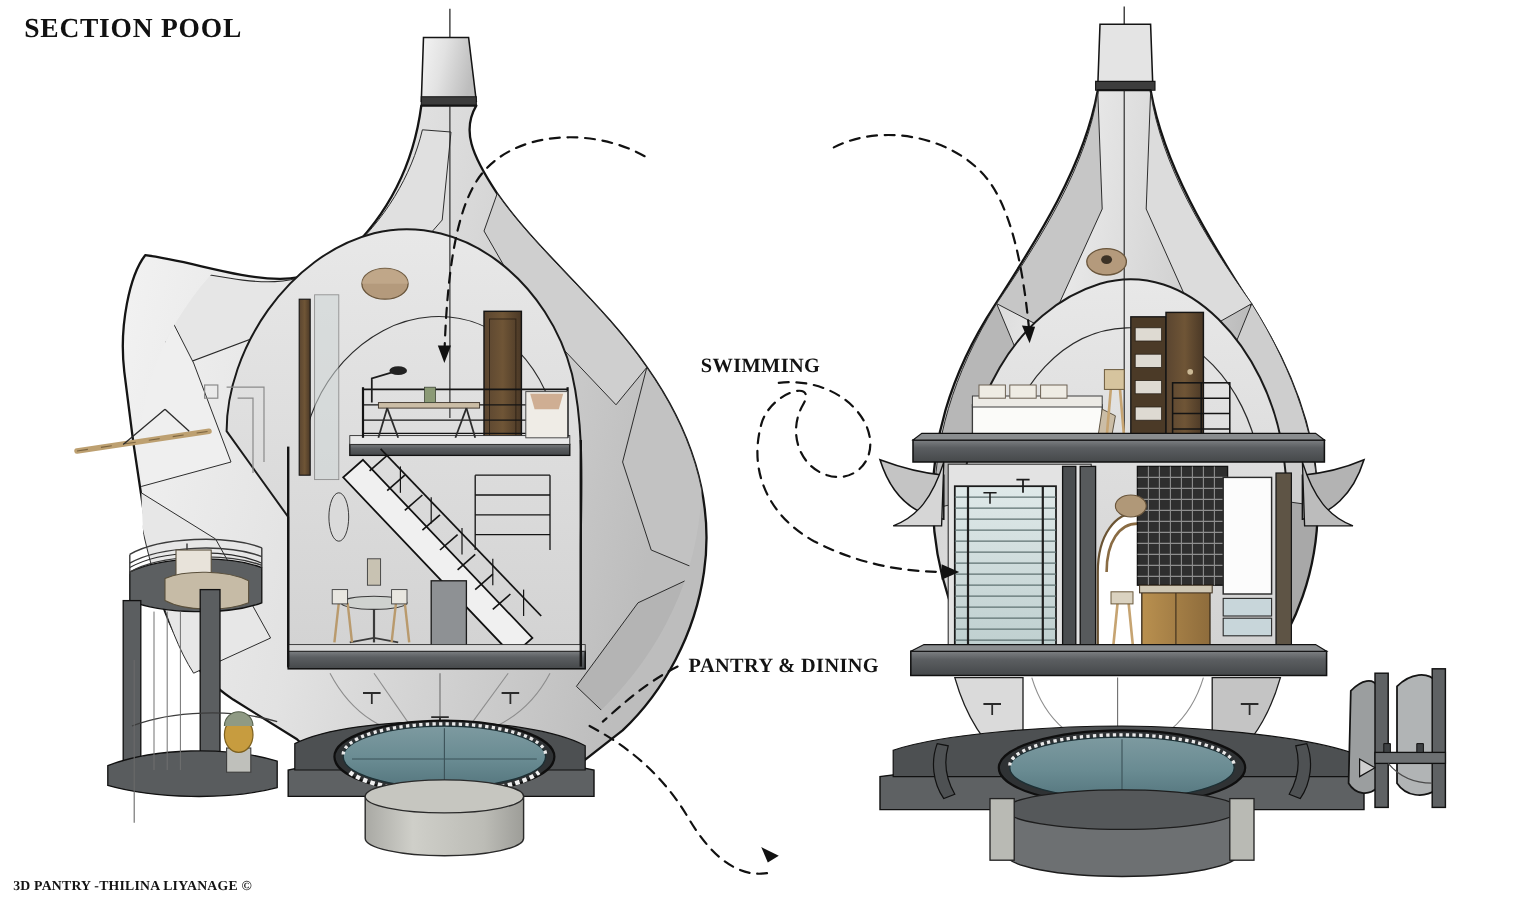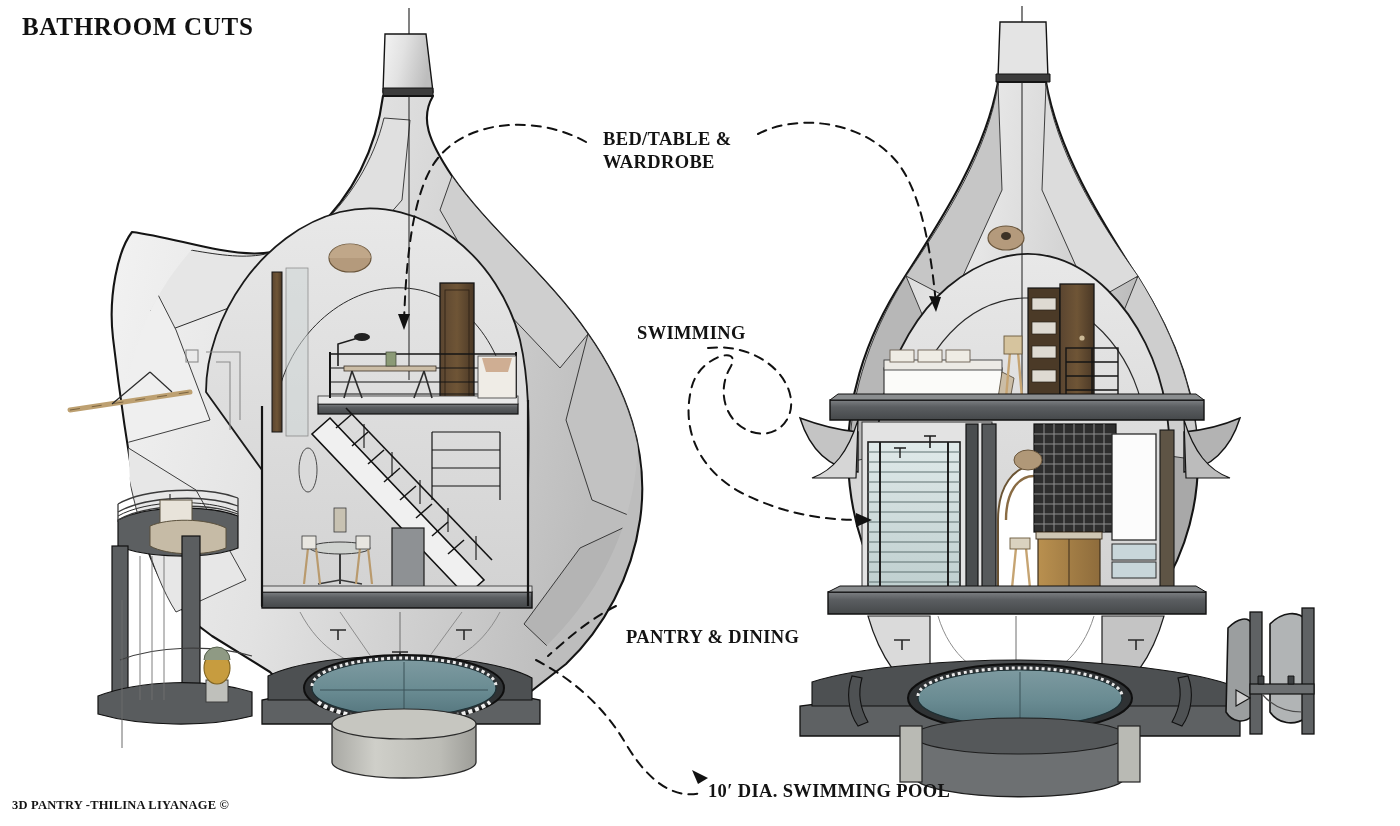"BATHROOM CUTS" div.ttl { text: BATHROOM CUTS -> SECTION POOL }
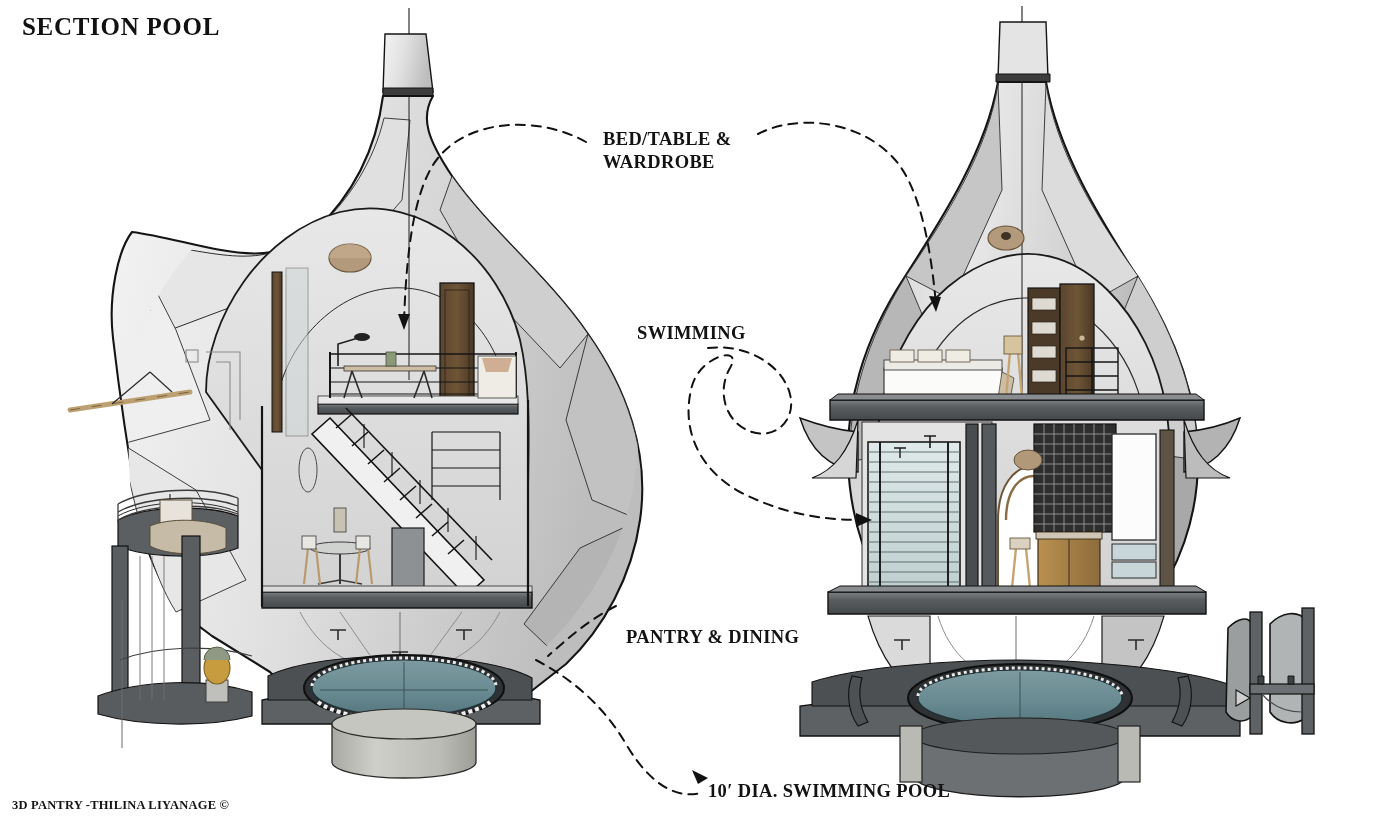"BED/TABLE &" div.callout { html: <div>BED/TABLE &amp; WARDROBE</div> -> none }
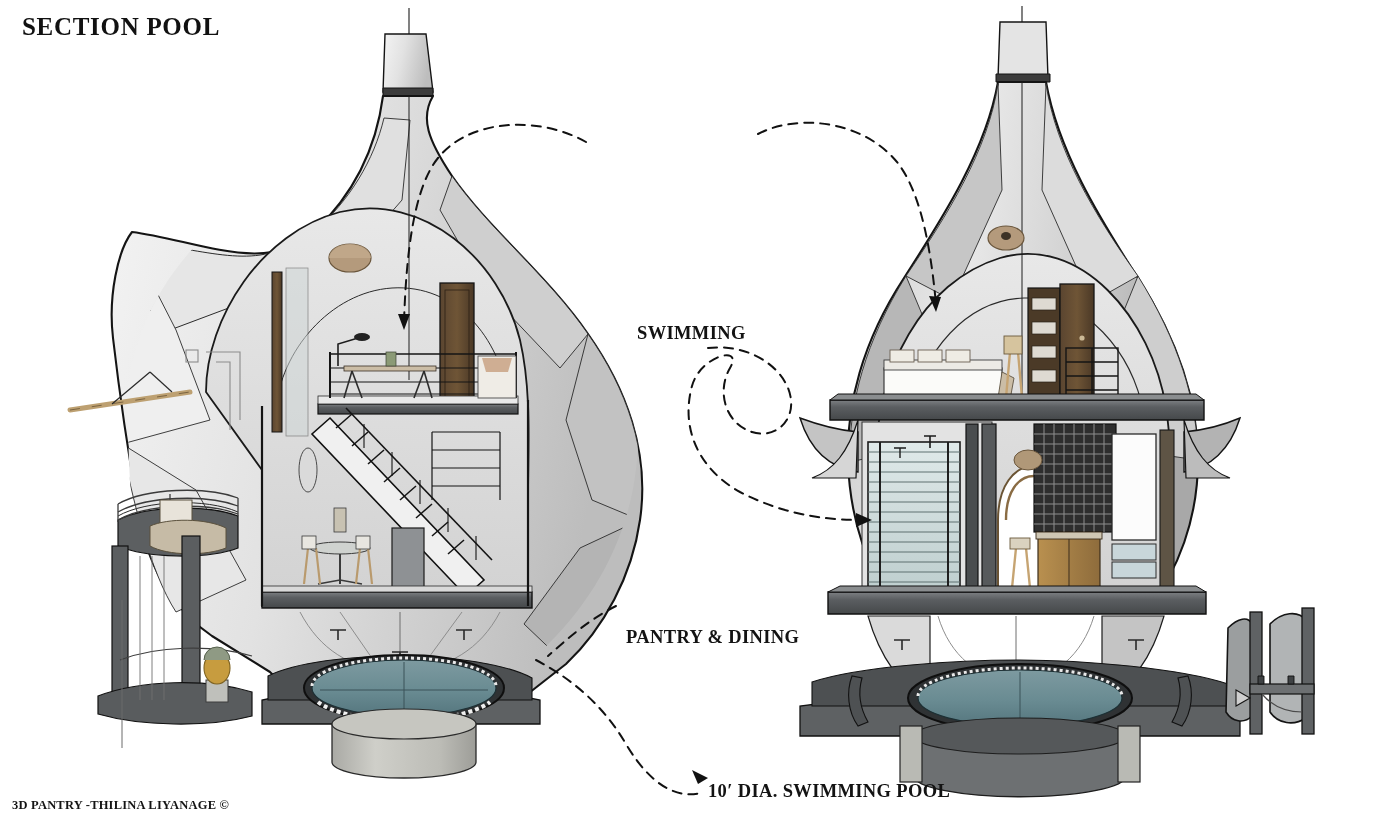"PANTRY & DINING" .c-pantry { margin-top: 31px -> none }
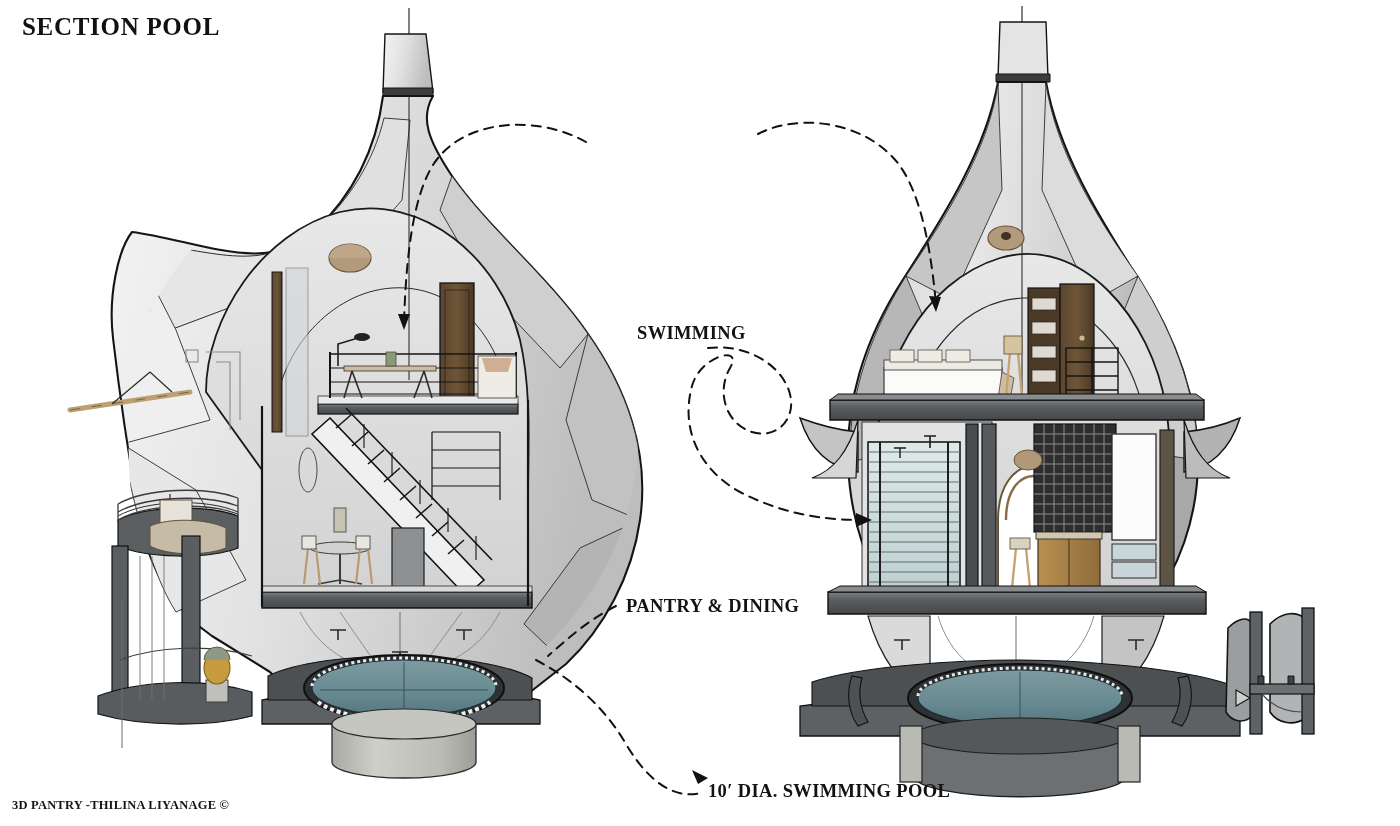"10′ DIA. SWIMMING POOL" div.callout { html: <div>10′ DIA. SWIMMING POOL</div> -> none }
